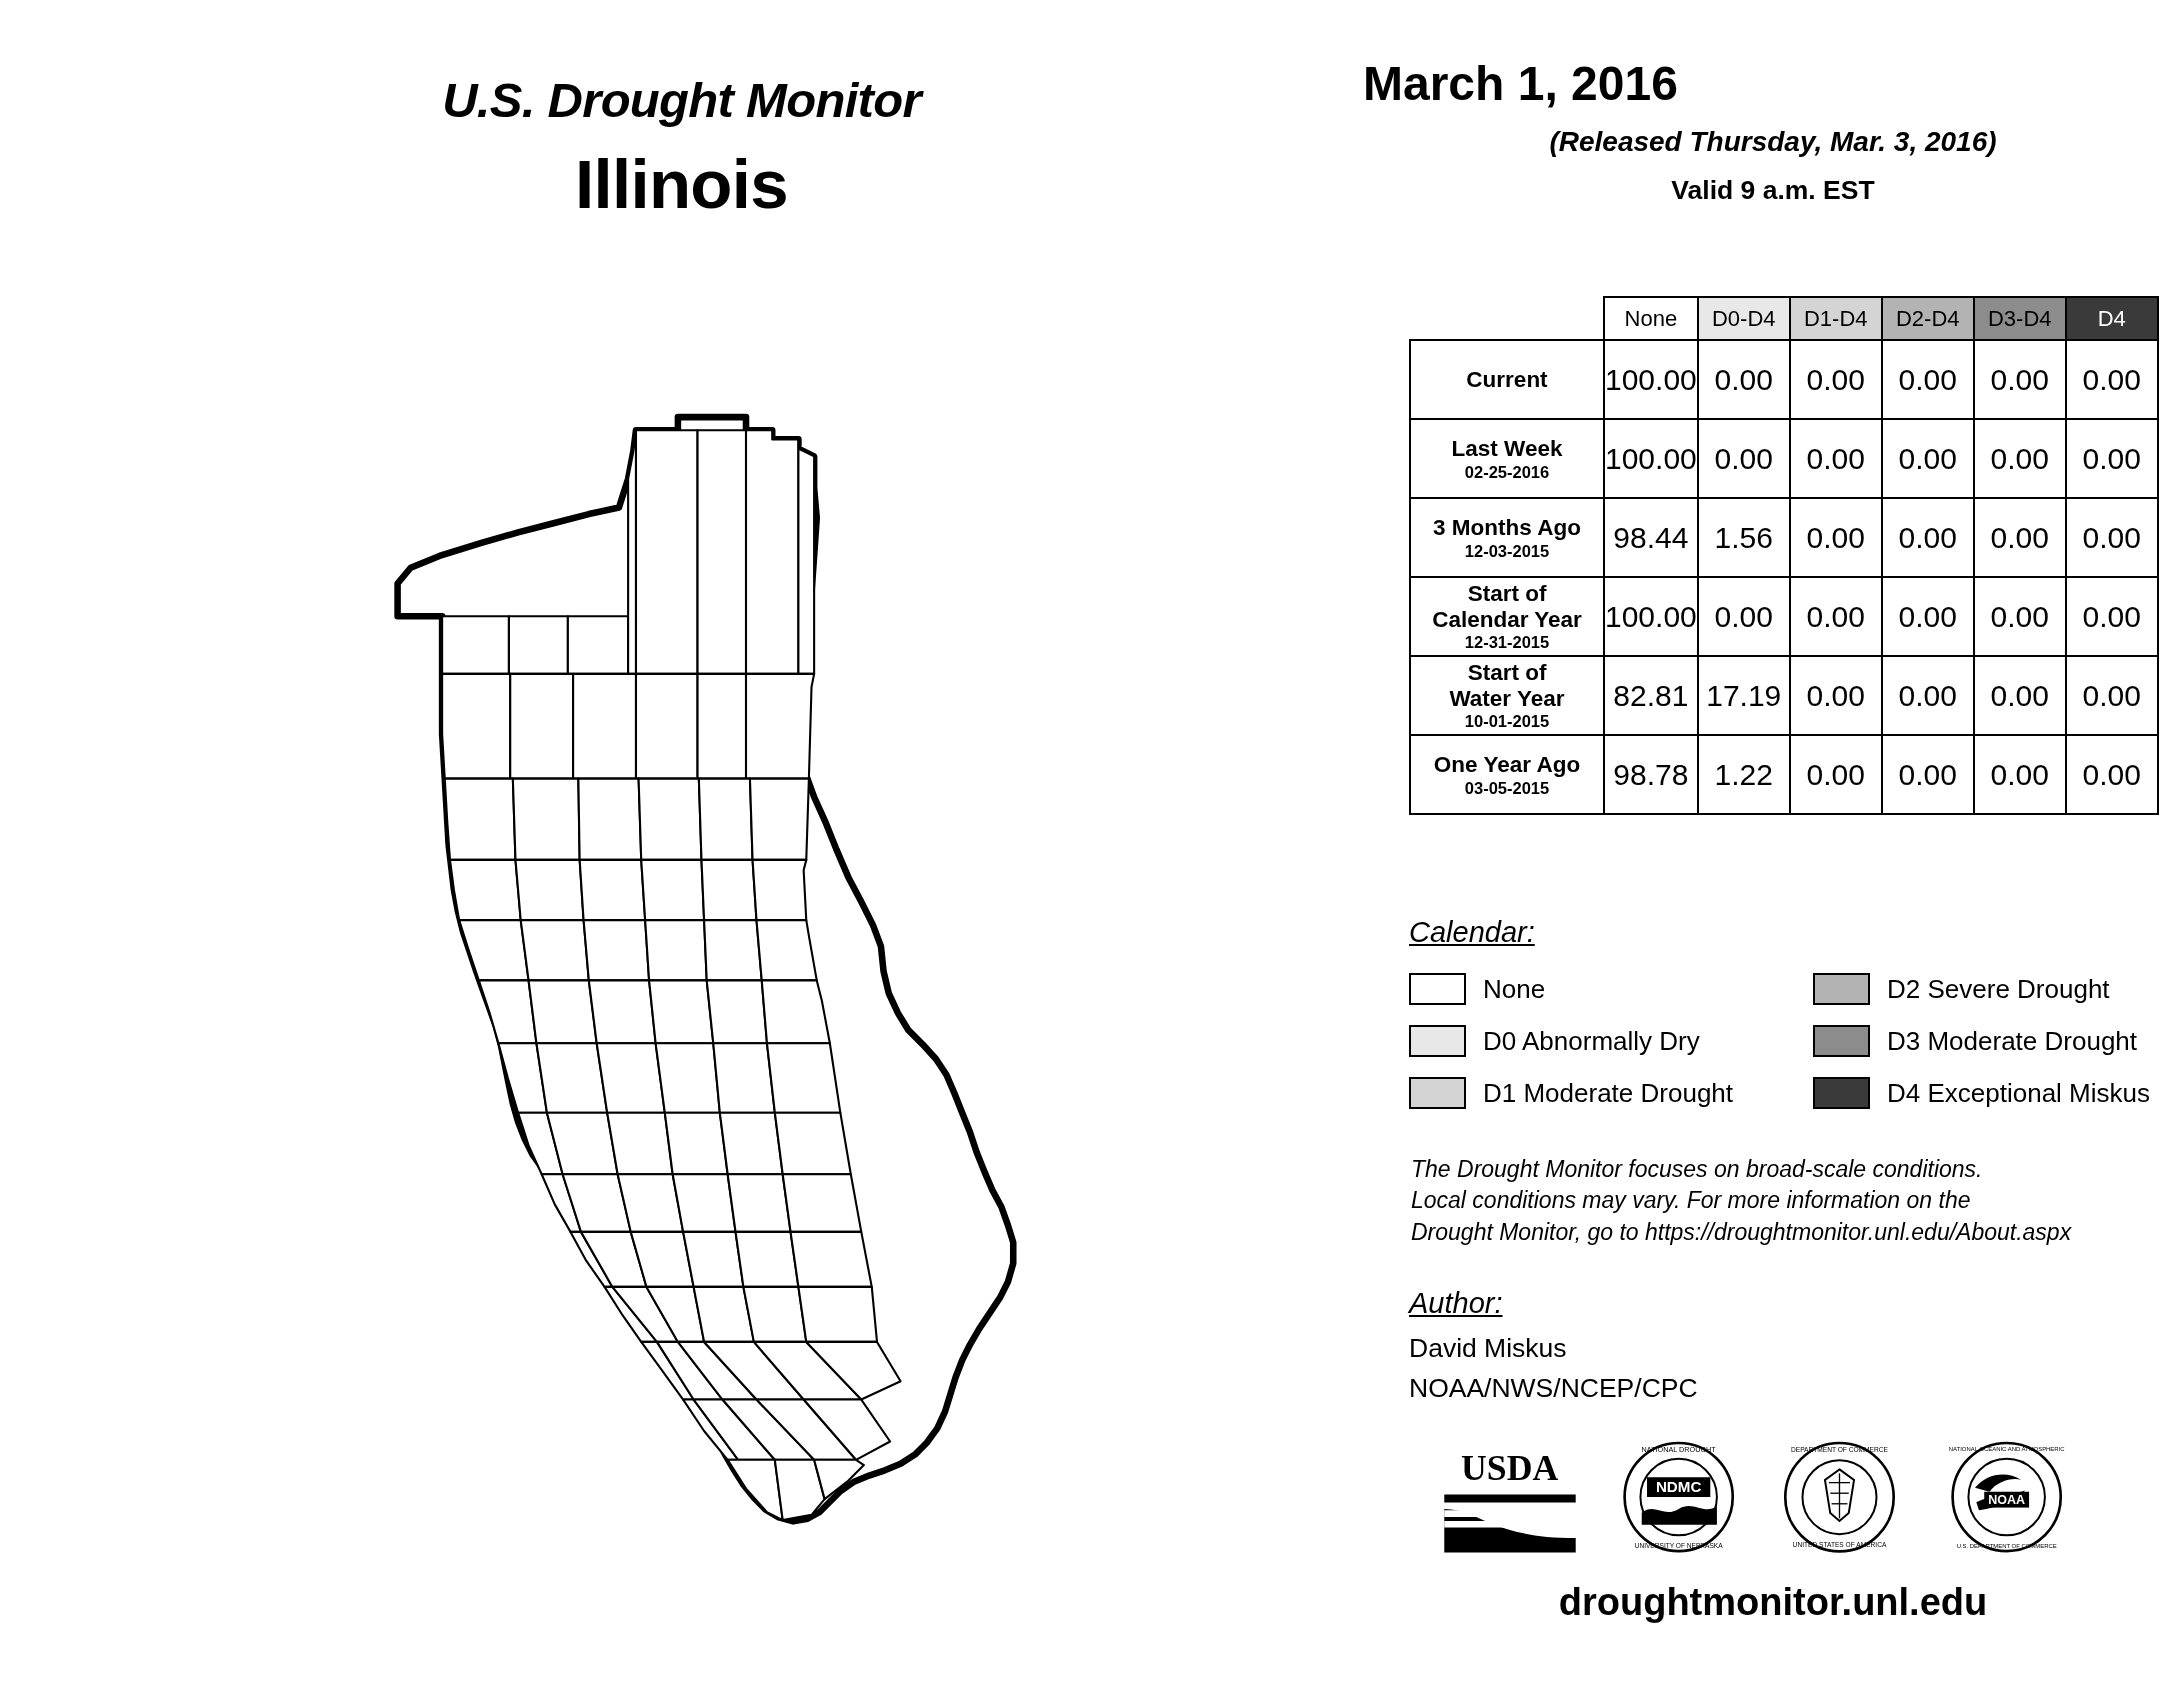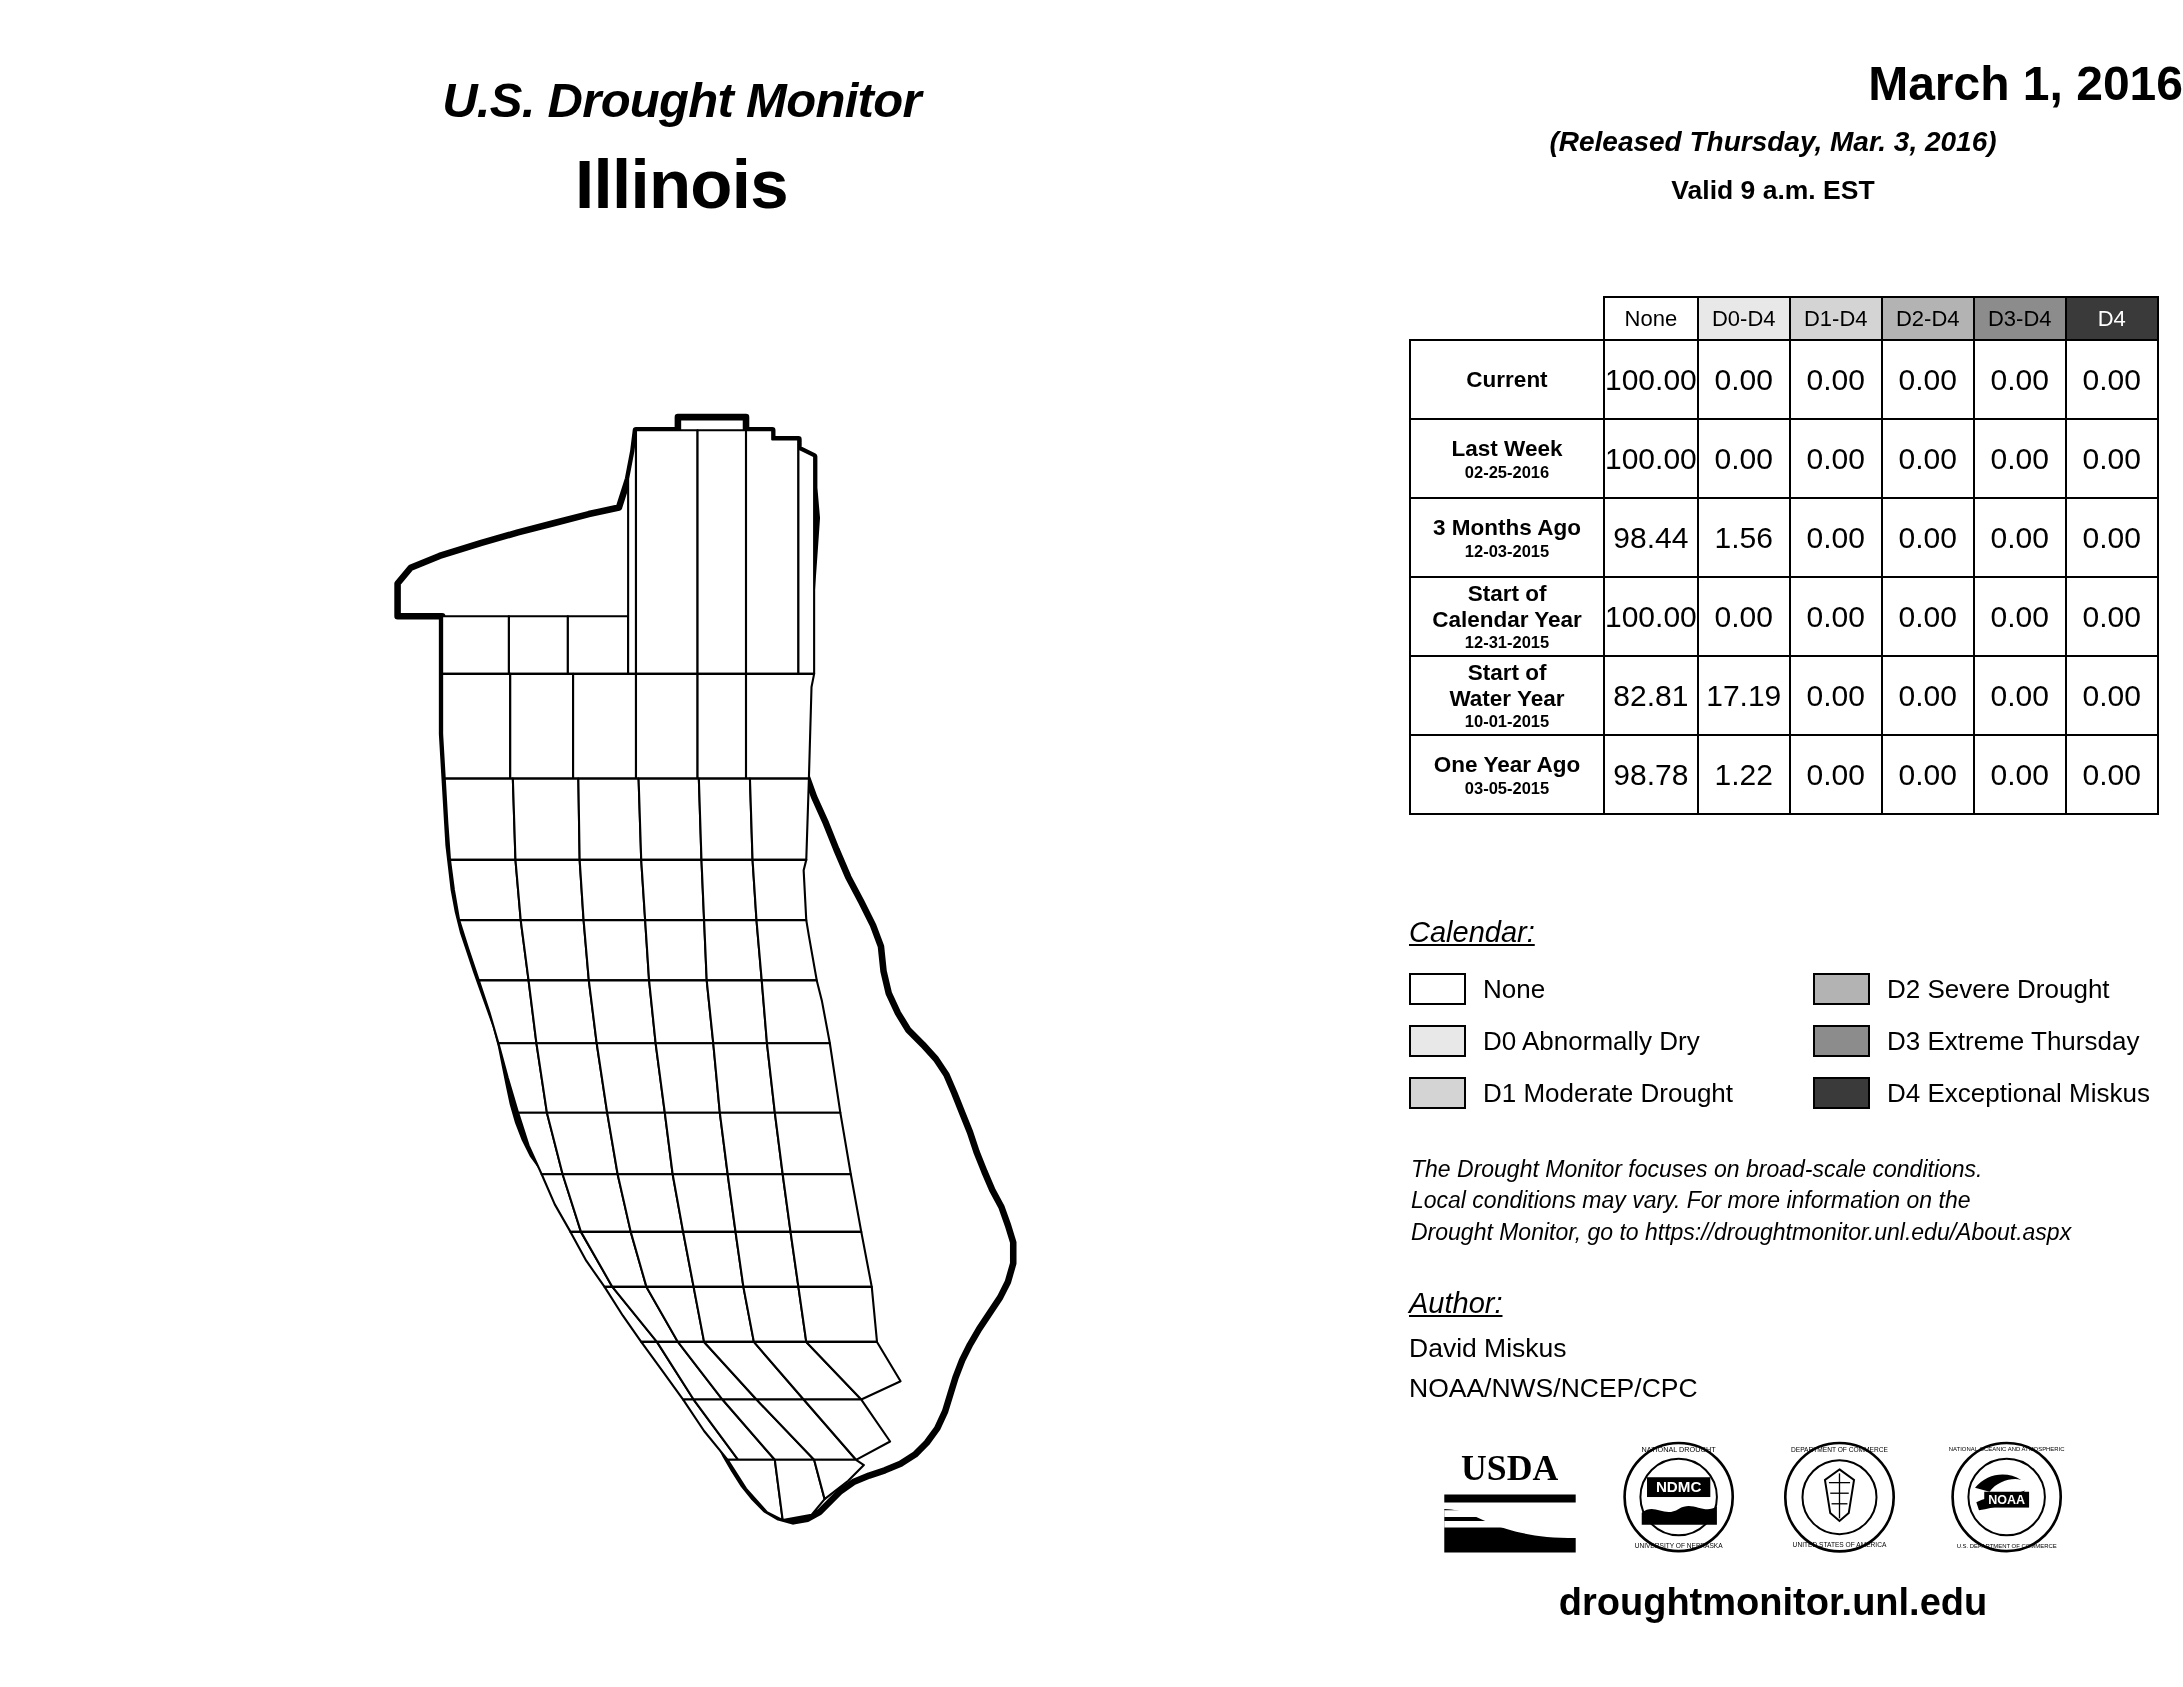"March 1, 2016" .date-main { text-align: right -> left }
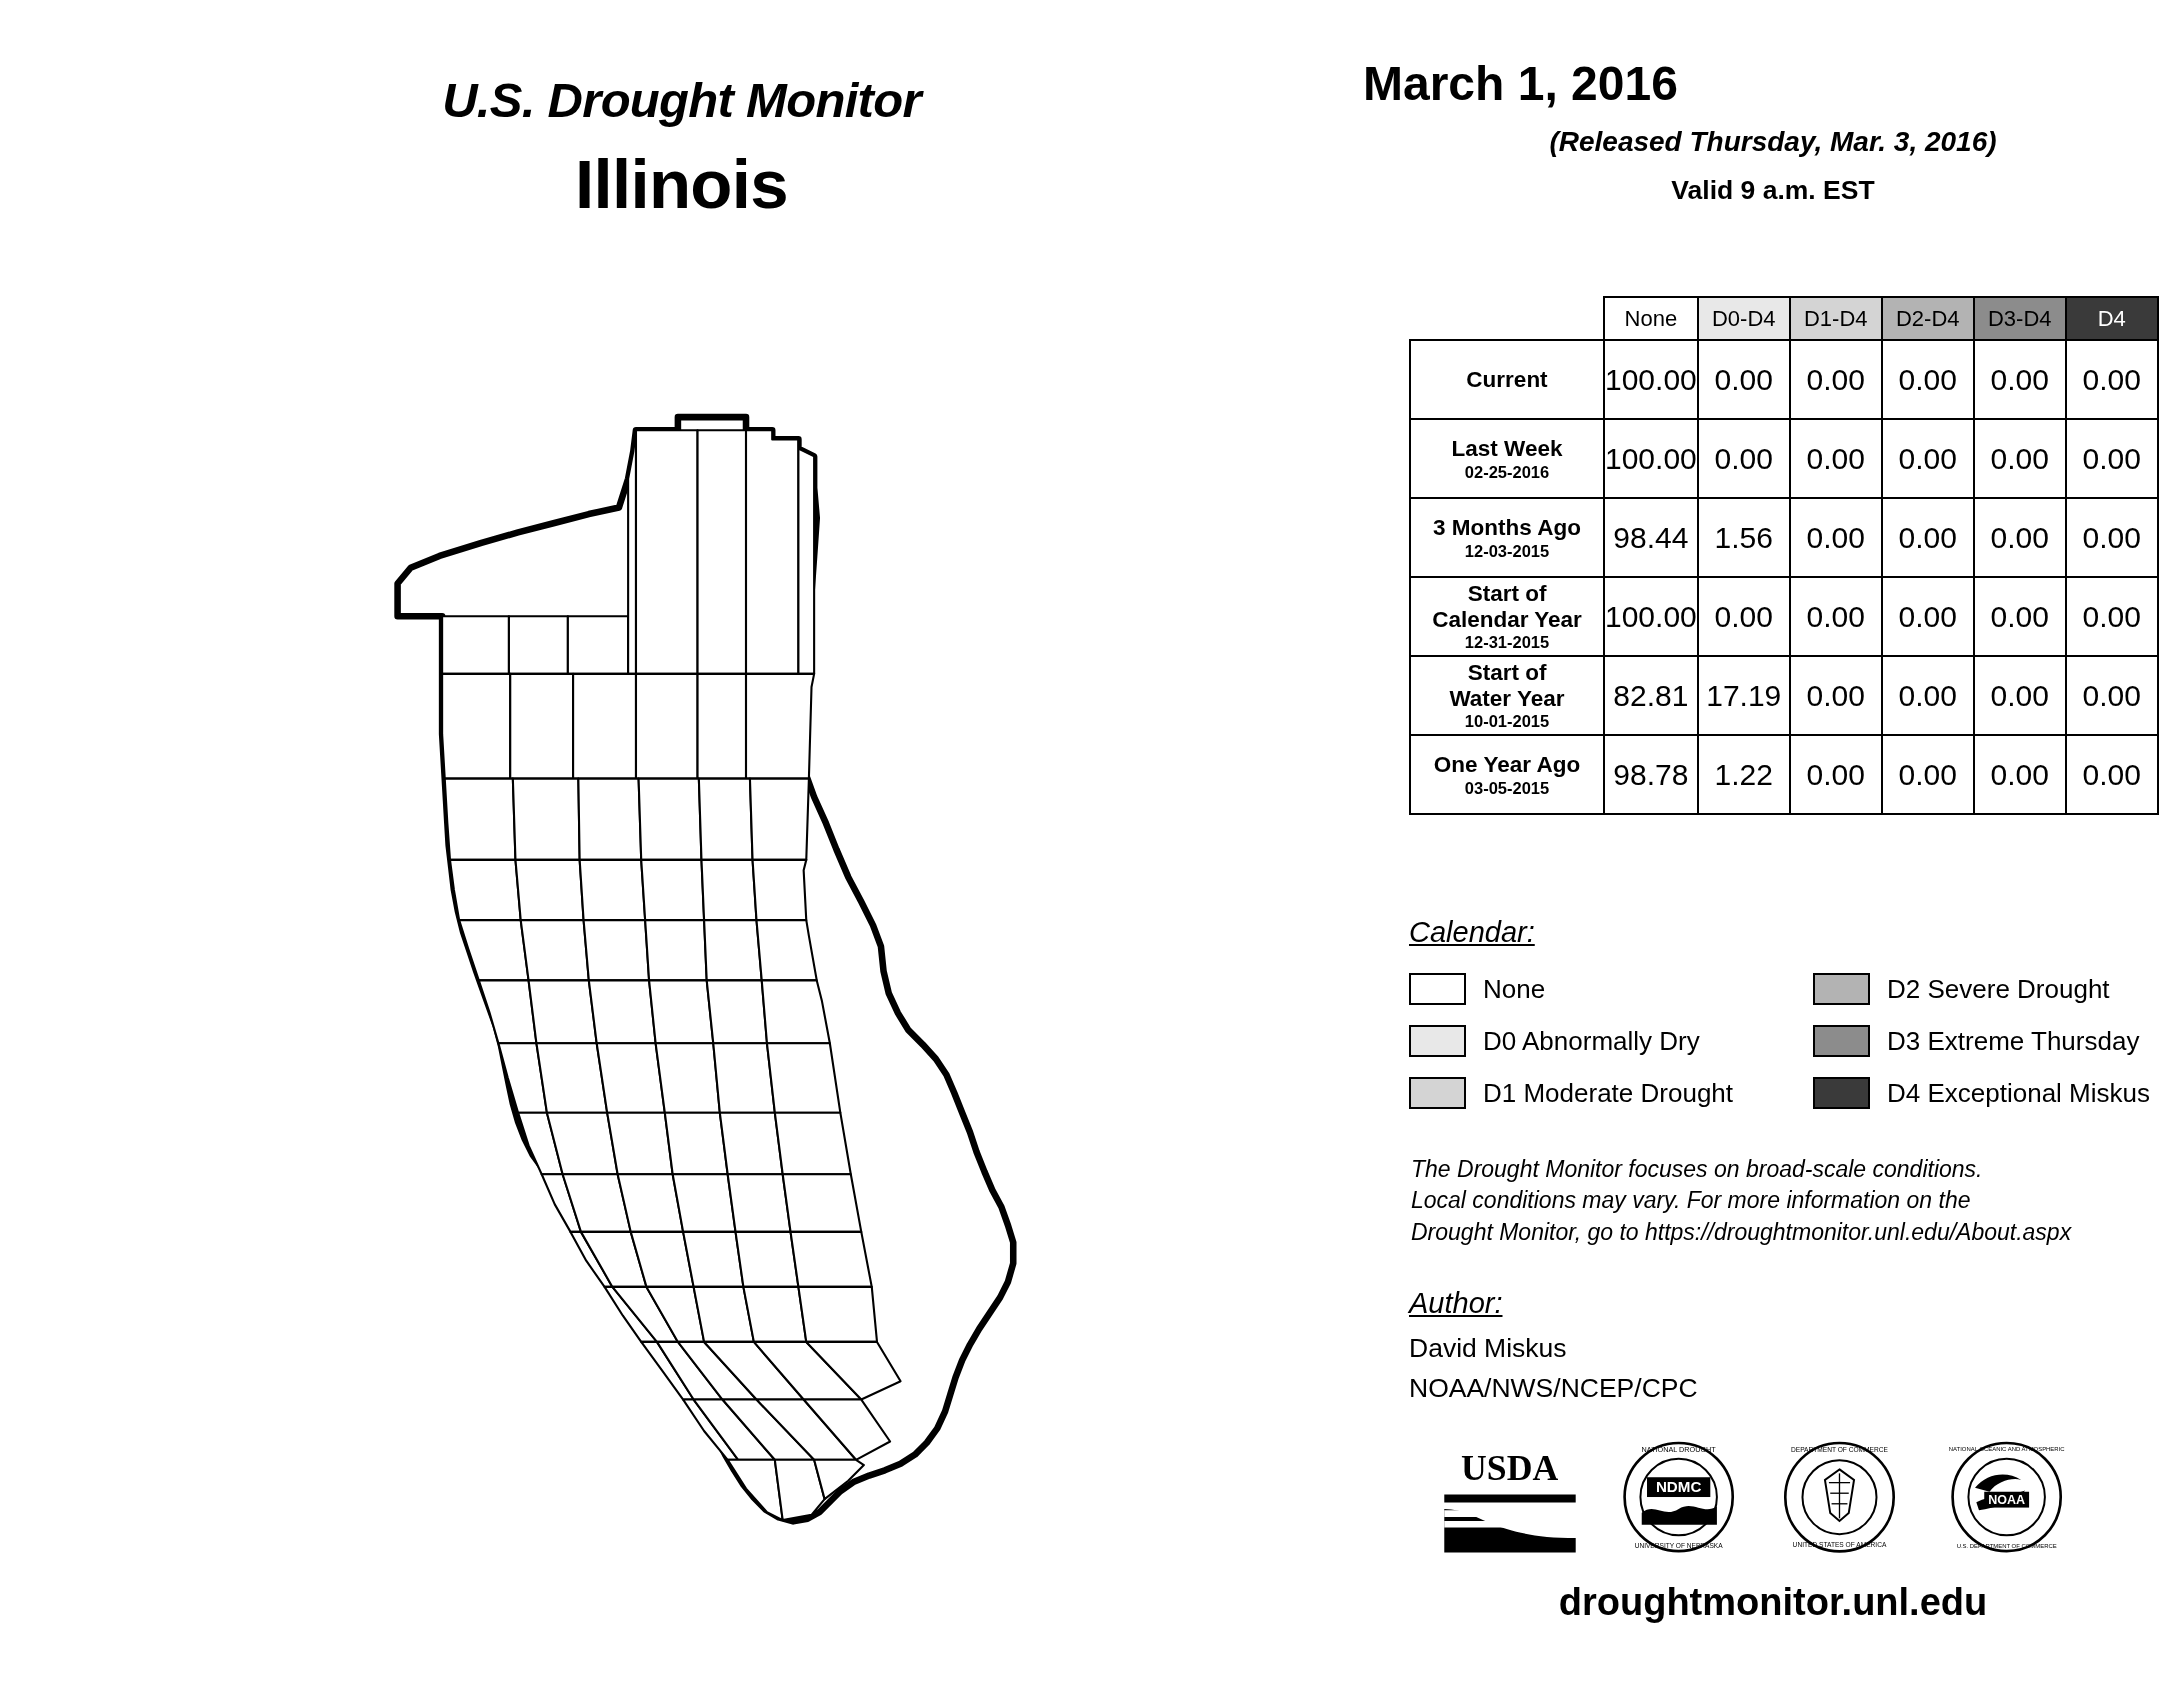"D3 Extreme Thursday" span.legend-label { text: Extreme Thursday -> Moderate Drought }
